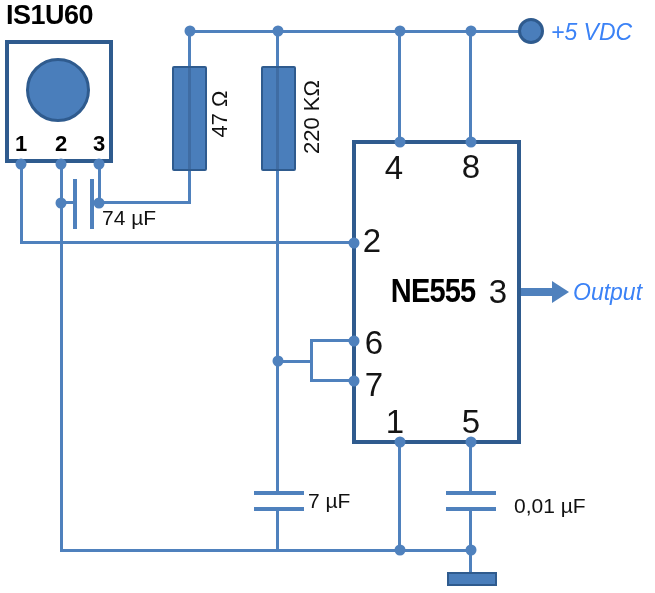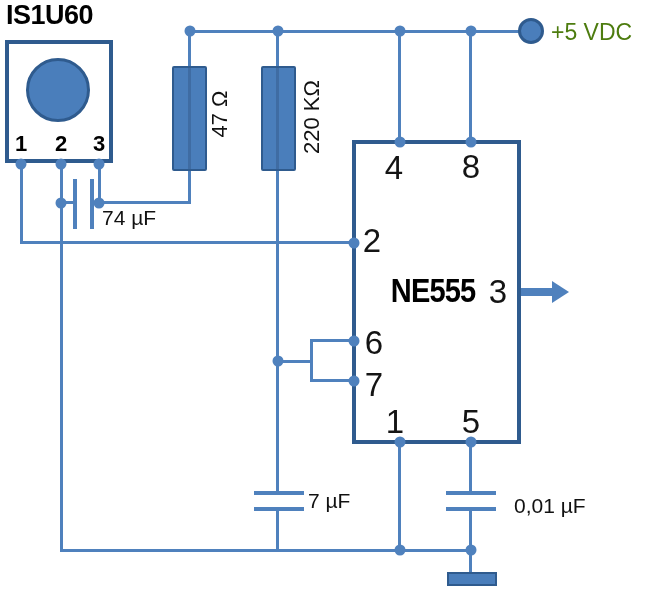"+5 VDC" .net { color: #4d7c0f -> #3b82f6; font-style: none -> italic }
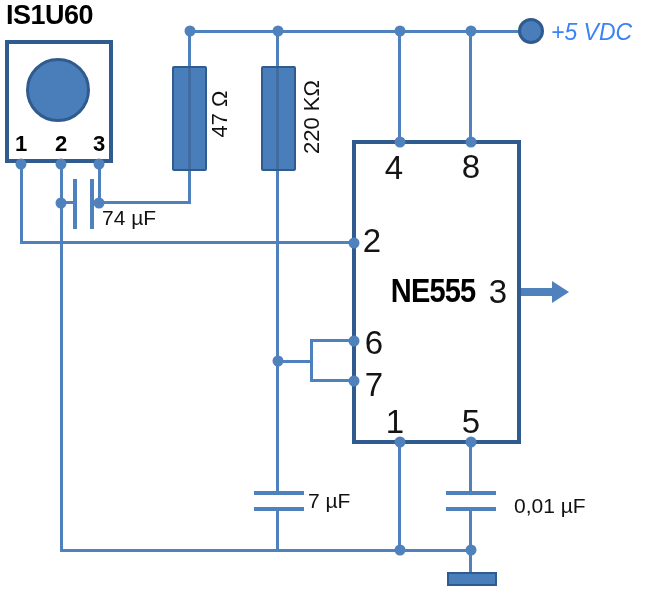"Output" div.t { html: none -> <div>Output</div> }
